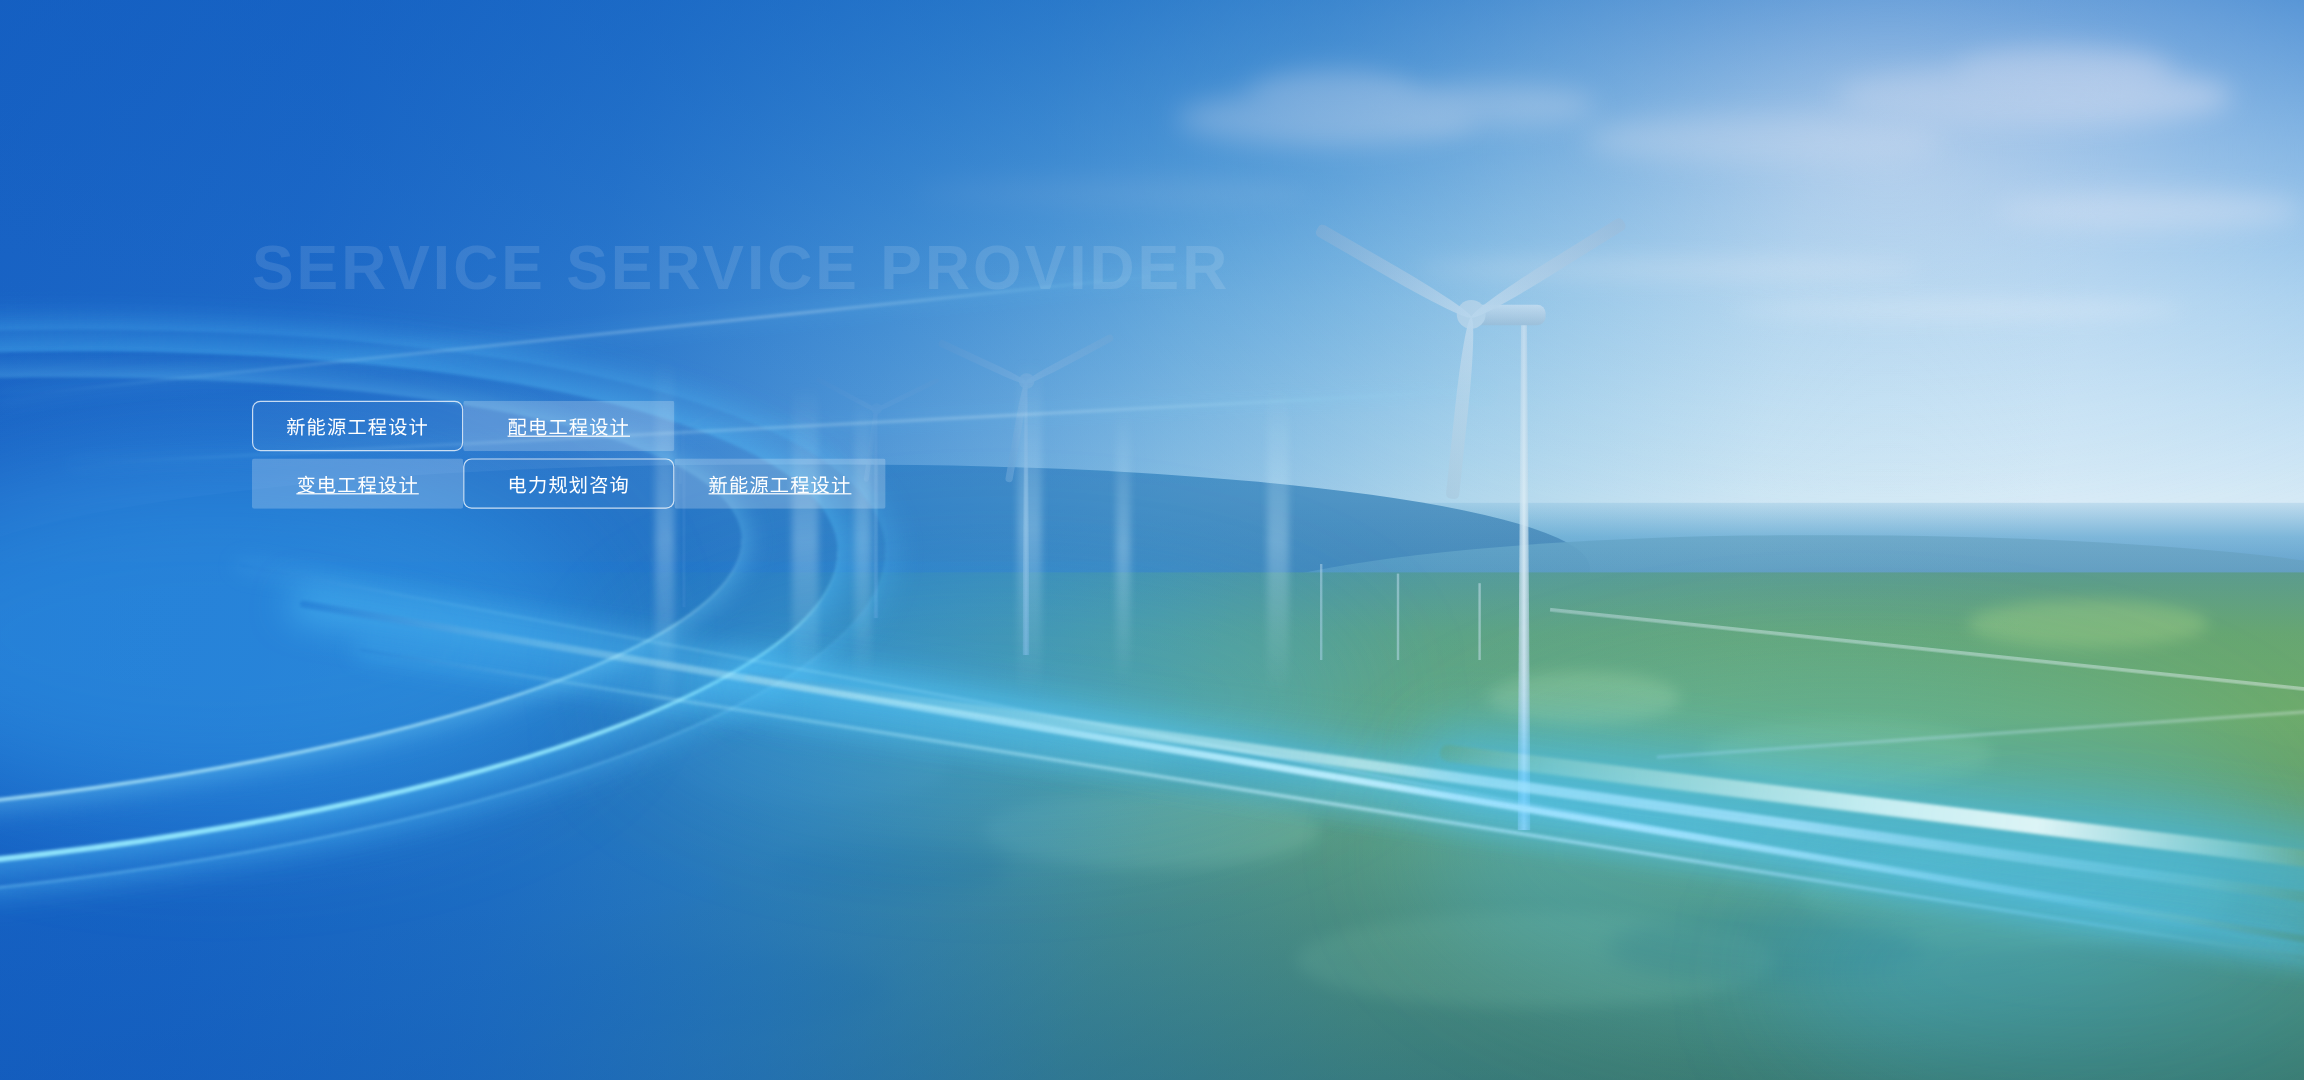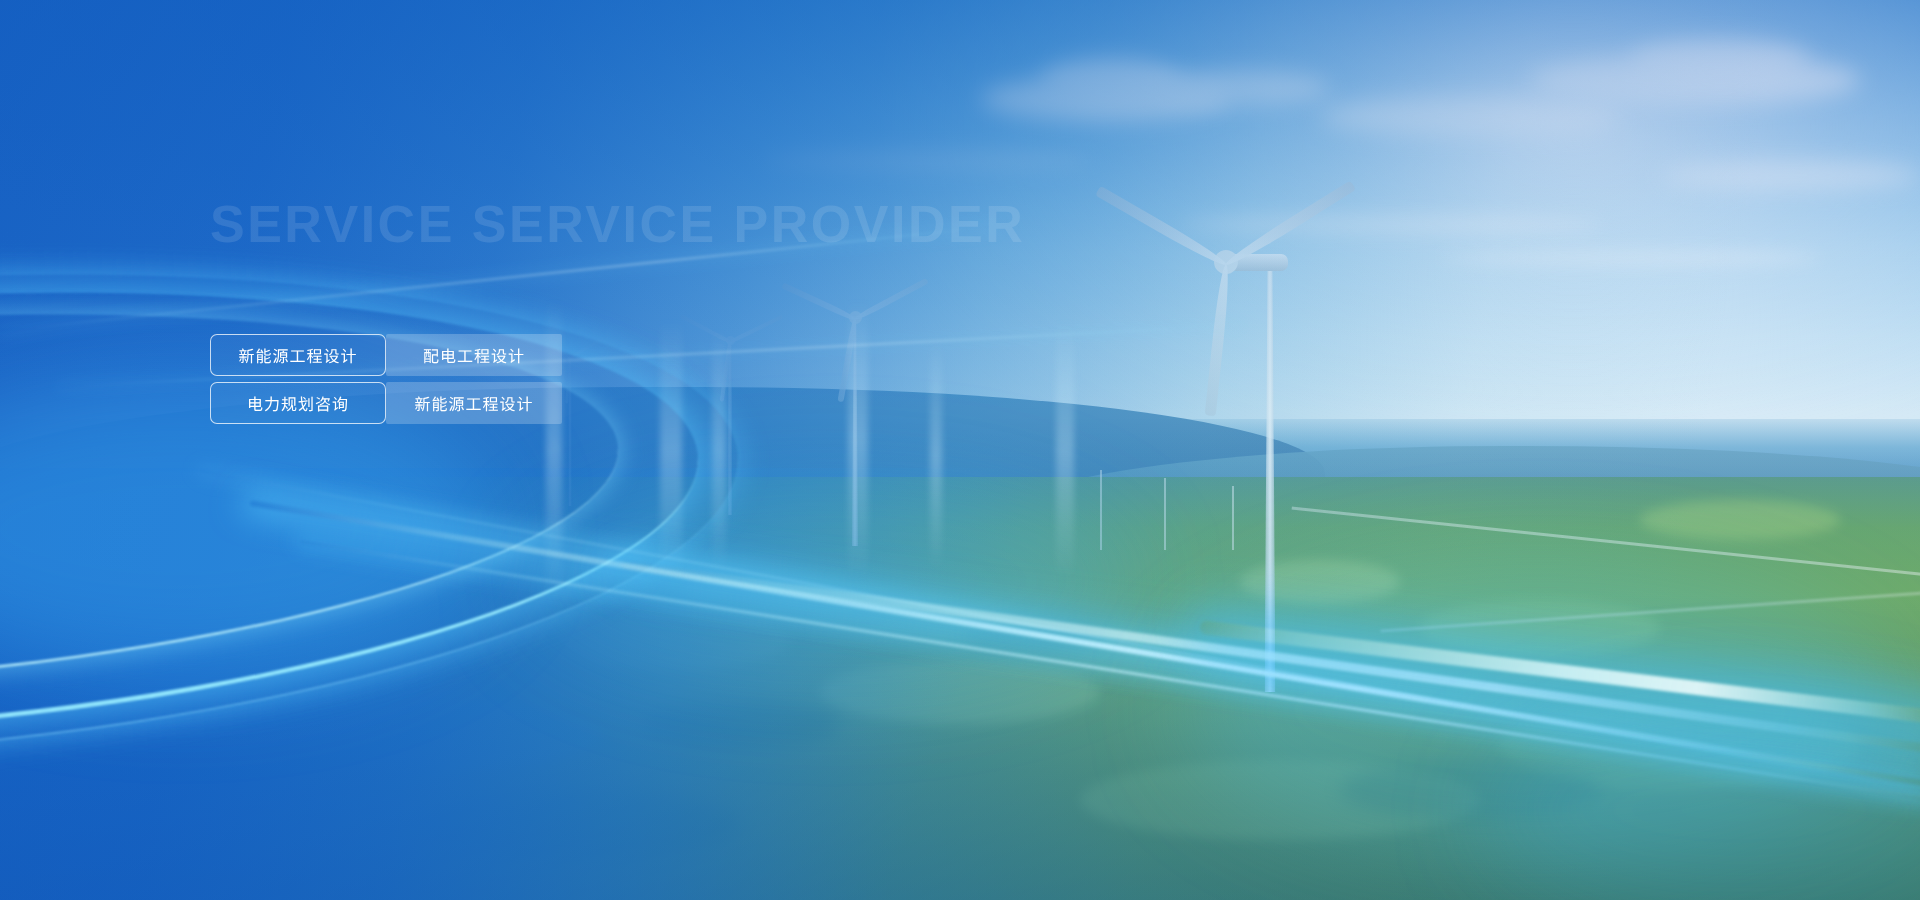"配电工程设计" .svc-btn.filled { text-decoration: none -> underline }
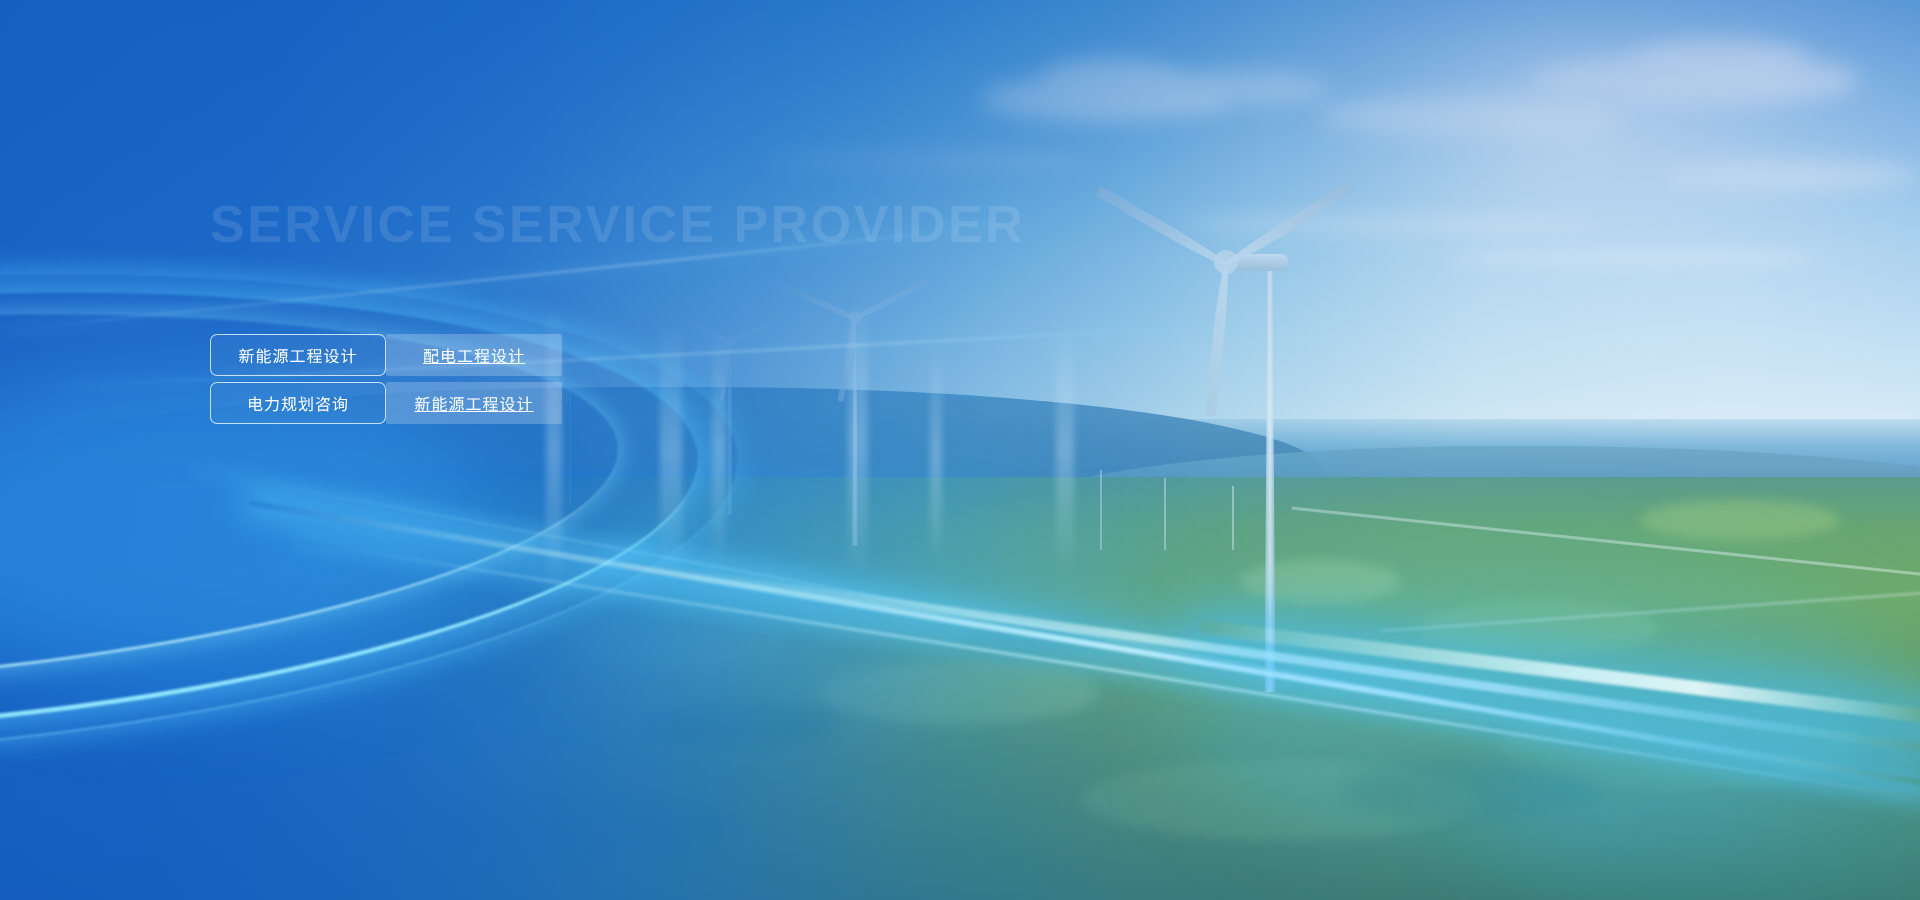"变电工程设计" div.svc-btn { html: none -> <div>变电工程设计</div> }
